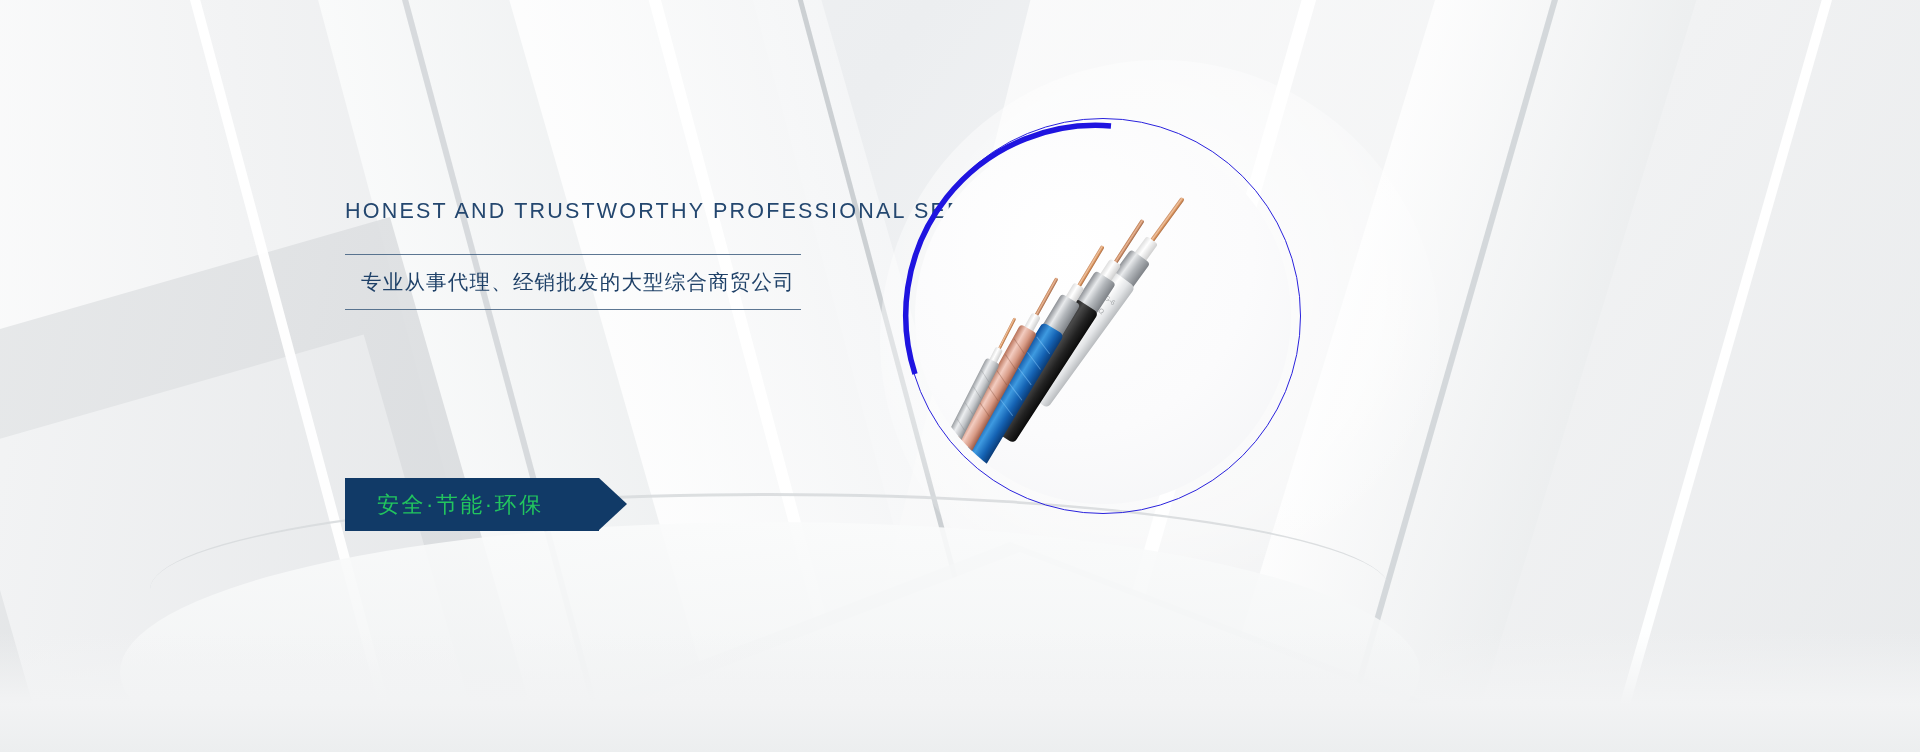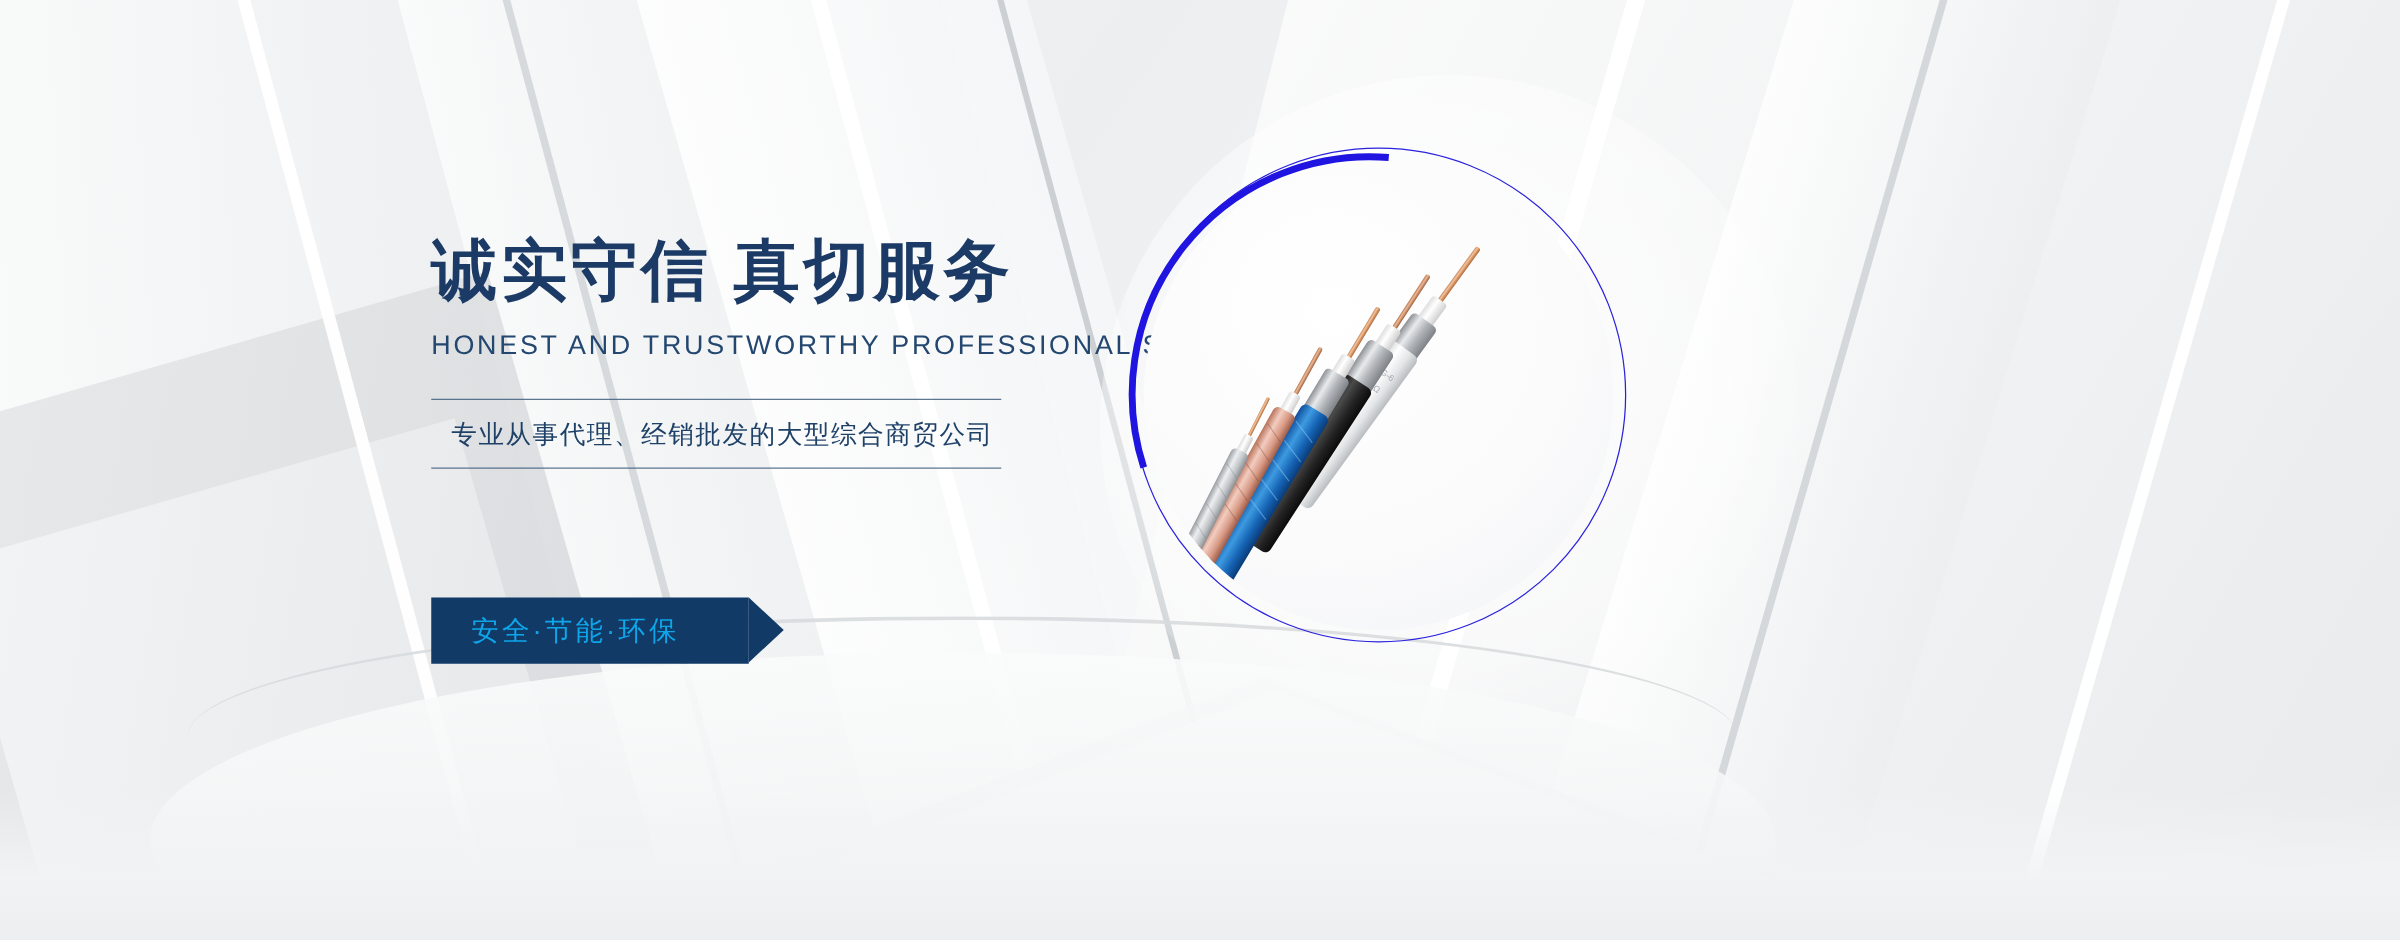"诚实守信 真切服务" div.headline { html: <div>诚实守信 真切服务</div> -> none }
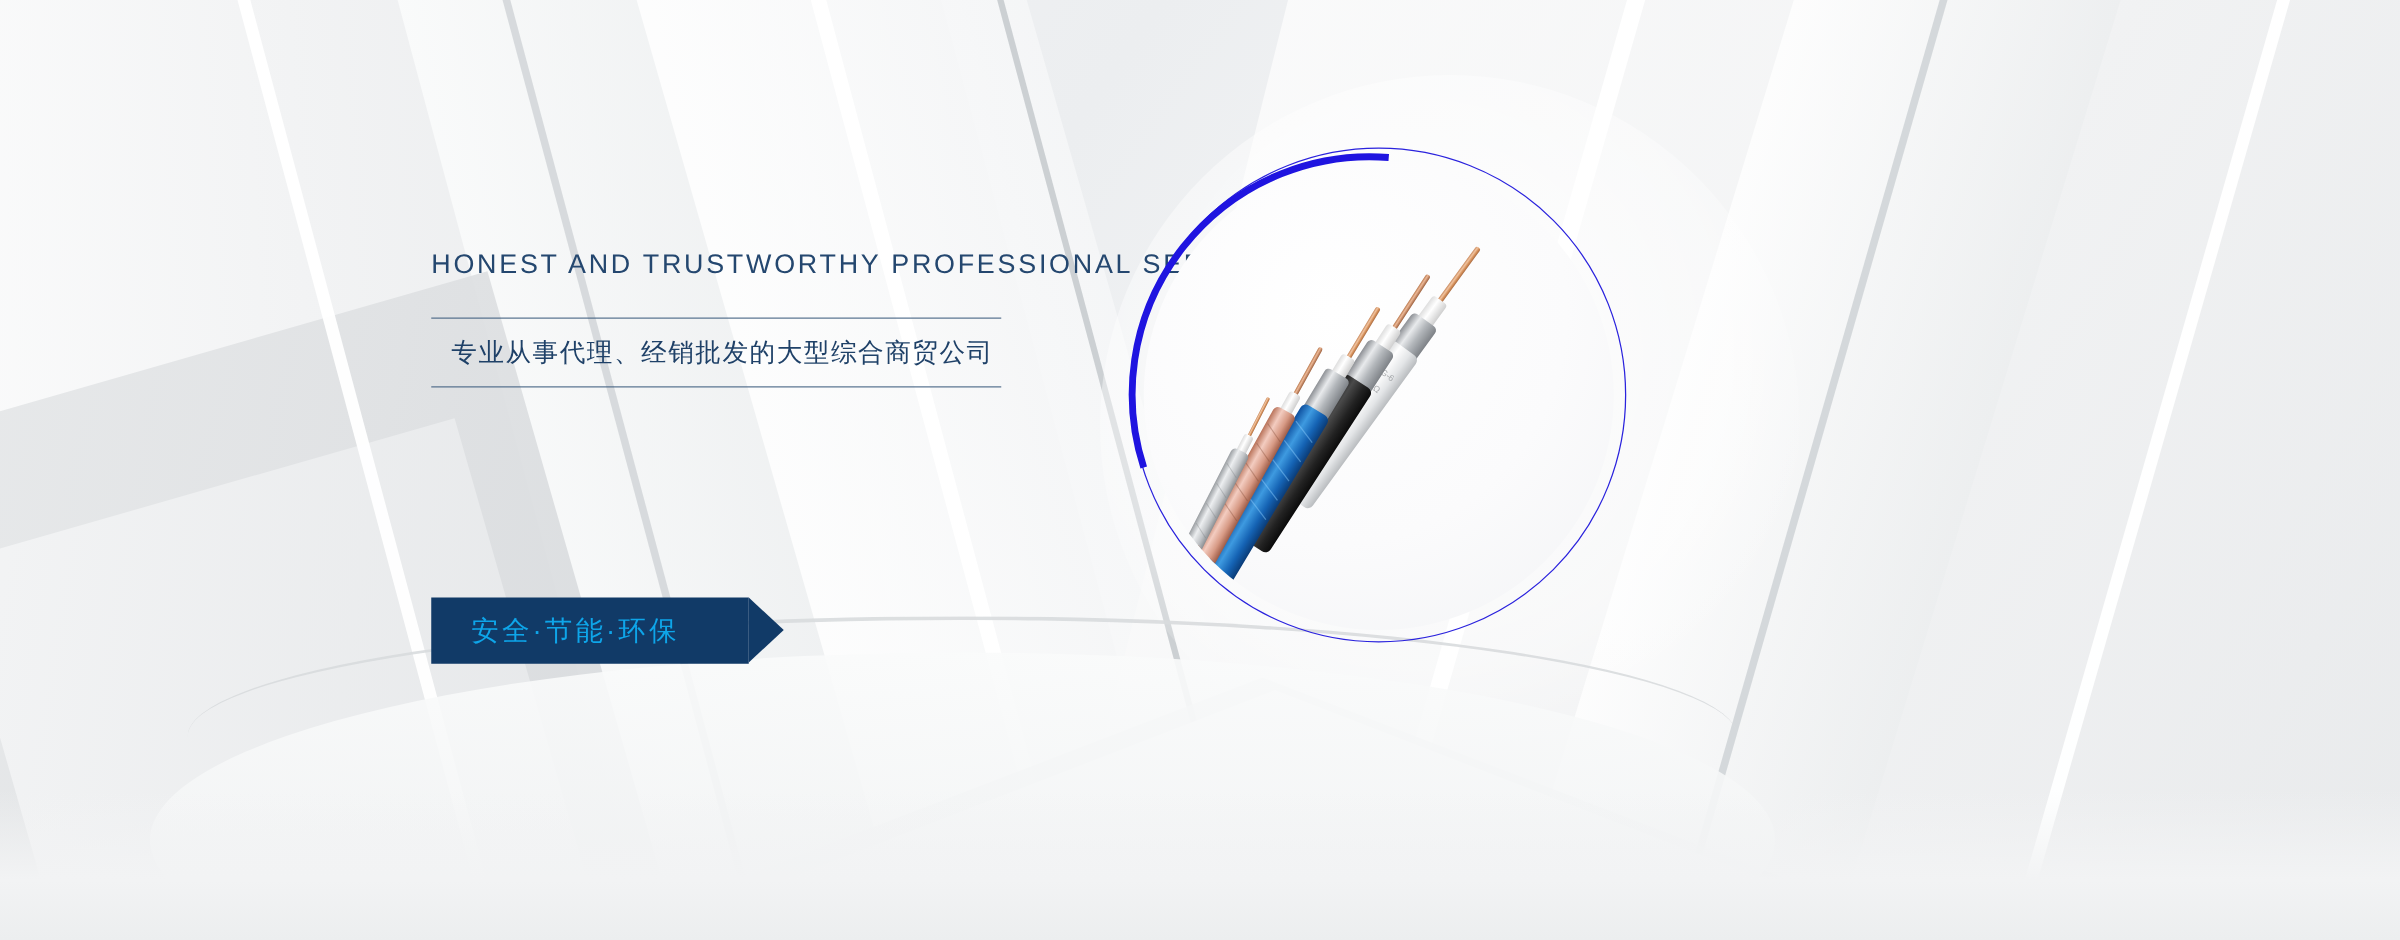"安全·节能·环保" .badge-label { color: #0ea5e9 -> #22c55e }
